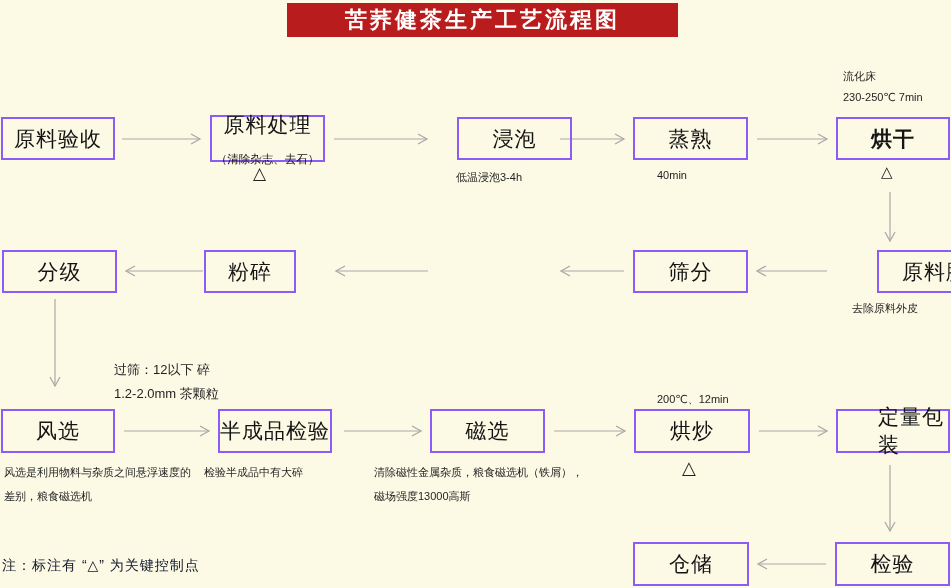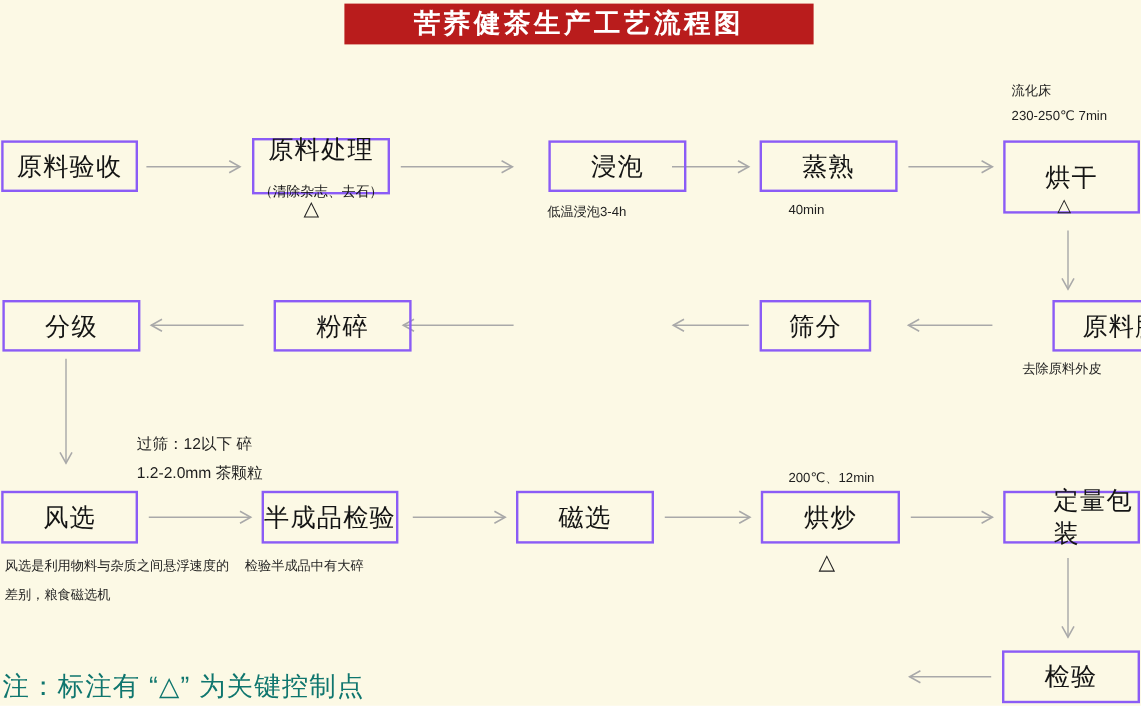"烘干" .b-hg { font-weight: none -> bold; height: 61px -> 43px }
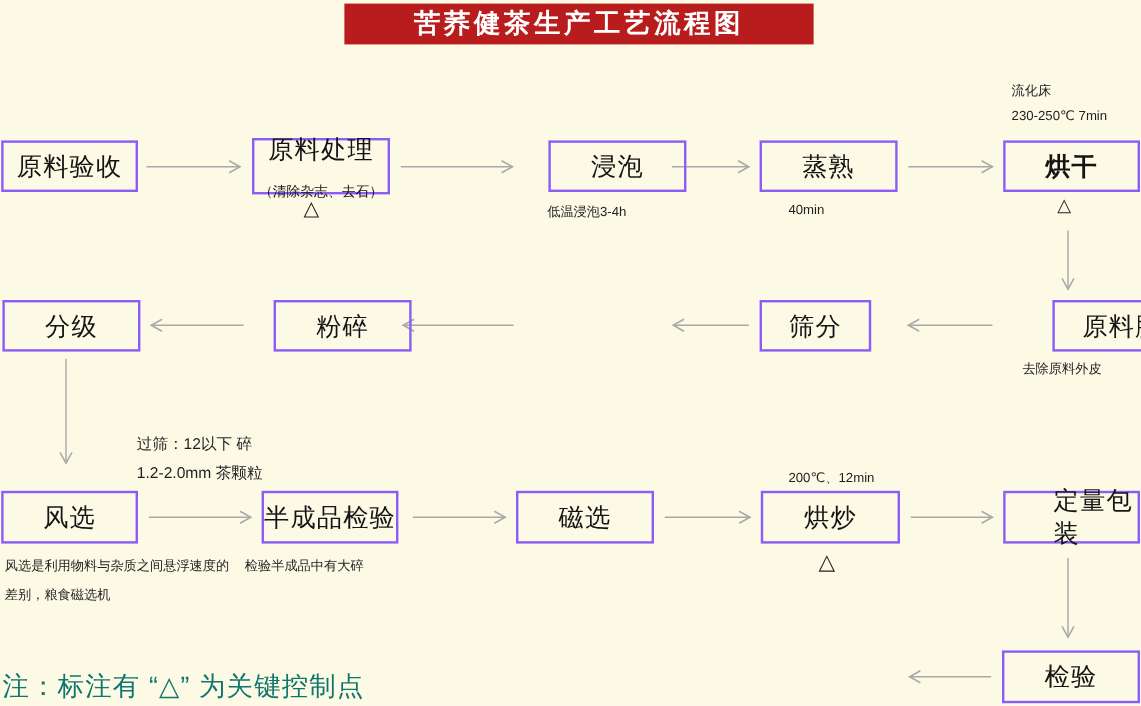"粉碎" .b-fs { left: 228px -> 204px; width: 115px -> 92px }
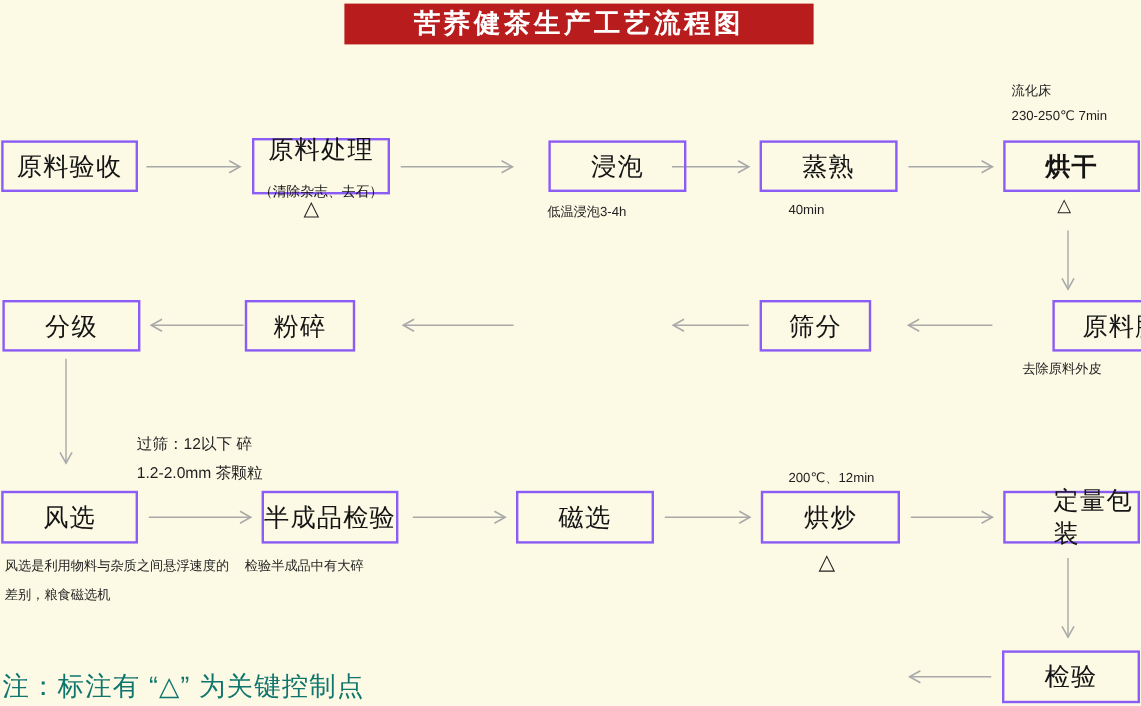"筛分" .b-sf { width: 93px -> 115px }
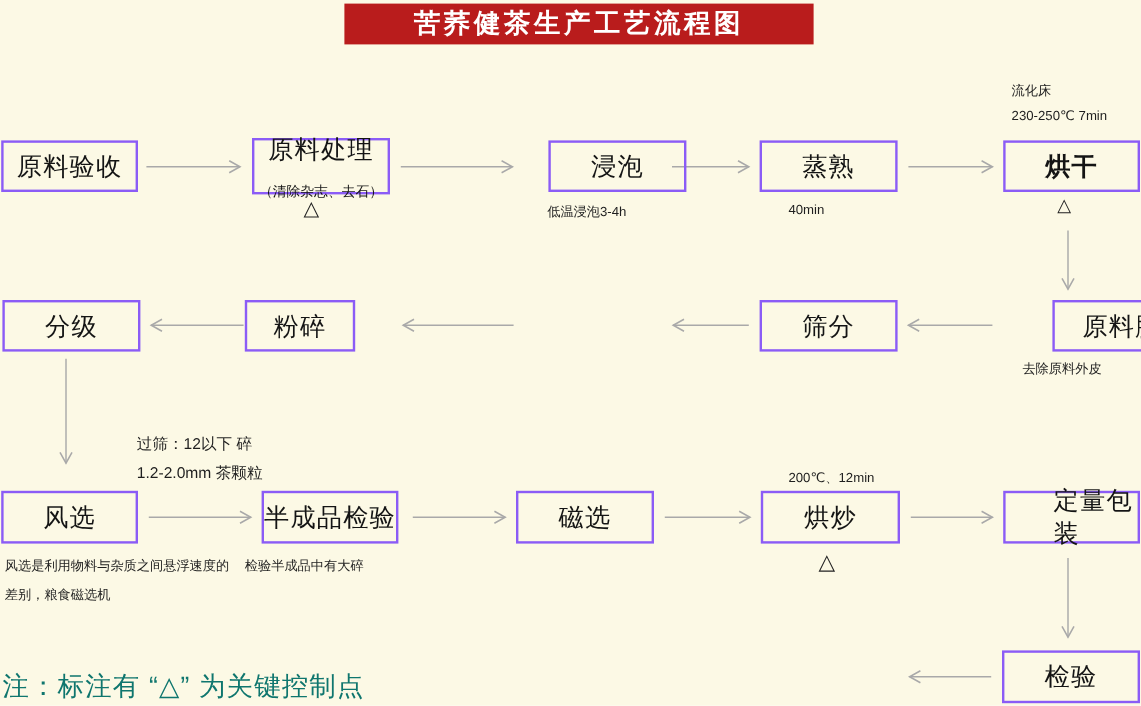"清除磁性金属杂质，粮食磁选机（铁屑），" div.cap { html: none -> <div>清除磁性金属杂质，粮食磁选机（铁屑）， 磁场强度13000高斯</div> }
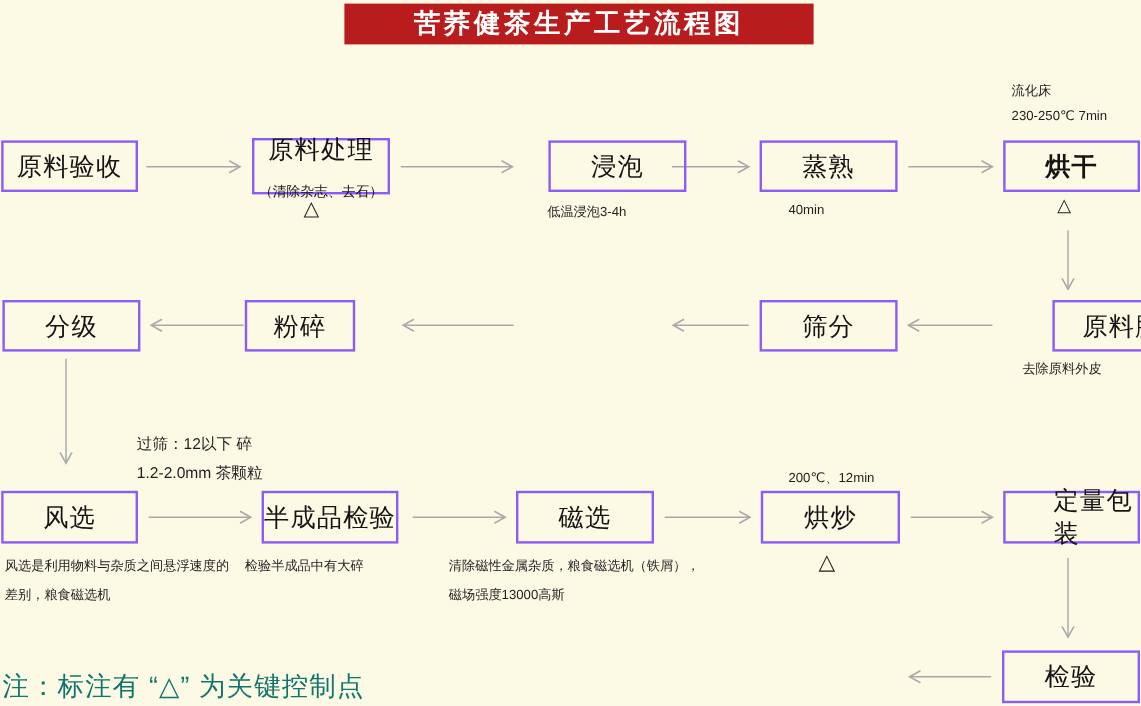"注：标注有 “△” 为关键控制点" .note { color: #0f766e -> #0f172a; font-size: 22px -> 14px }
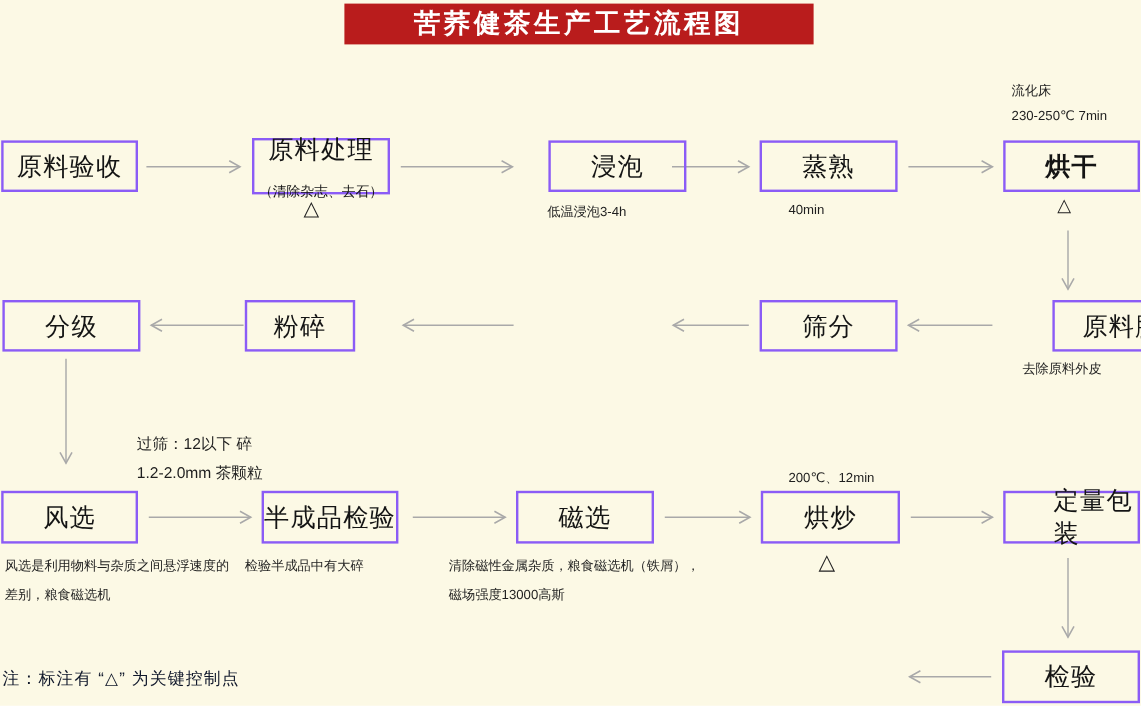"仓储" div.node { html: none -> <div> <span>仓储</span> </div> }
